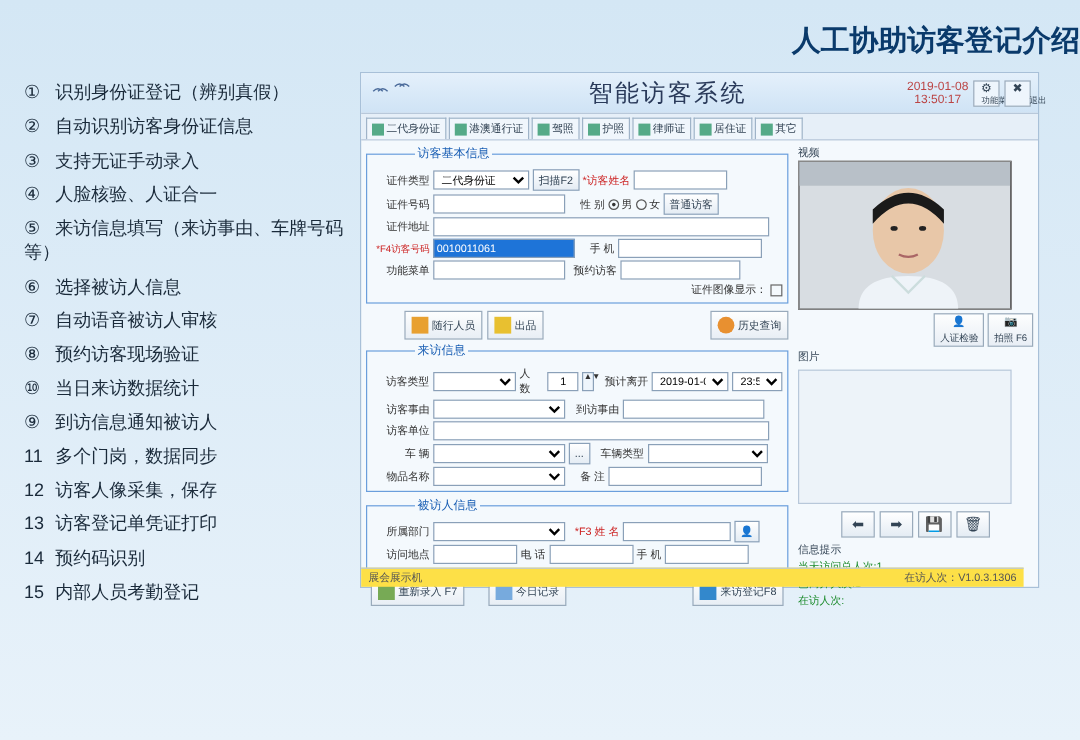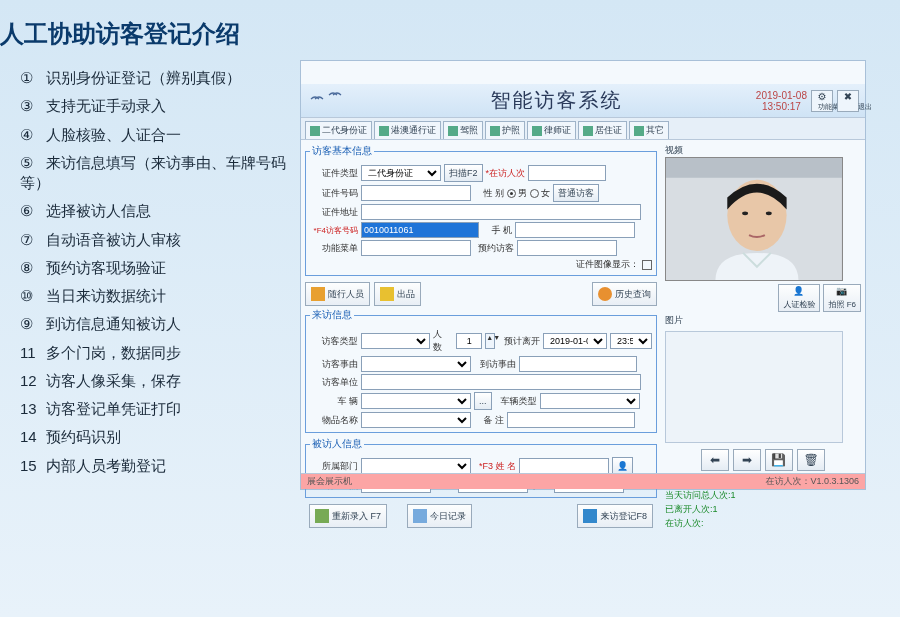"人工协助访客登记介绍" .title { text-align: left -> right }
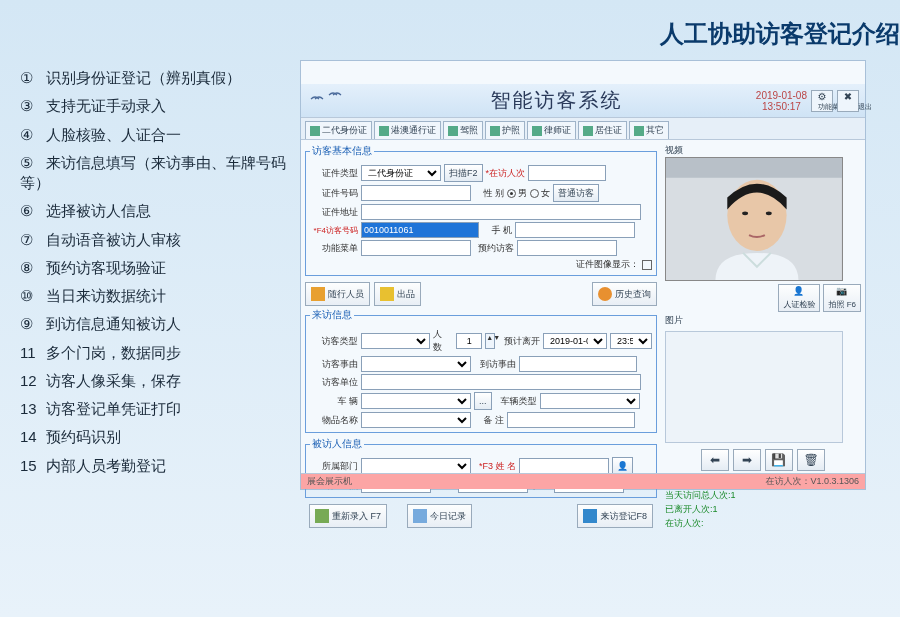"智能访客系统" .app-header { margin-top: 23px -> none }
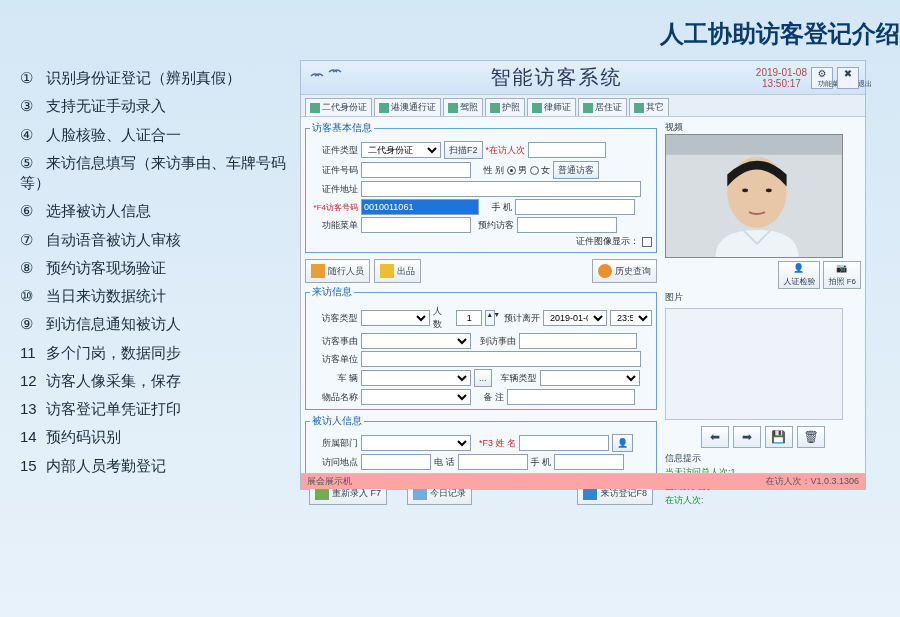"② 自动识别访客身份证信息" li { html: none -> <li><span>②</span>自动识别访客身份证信息</li> }
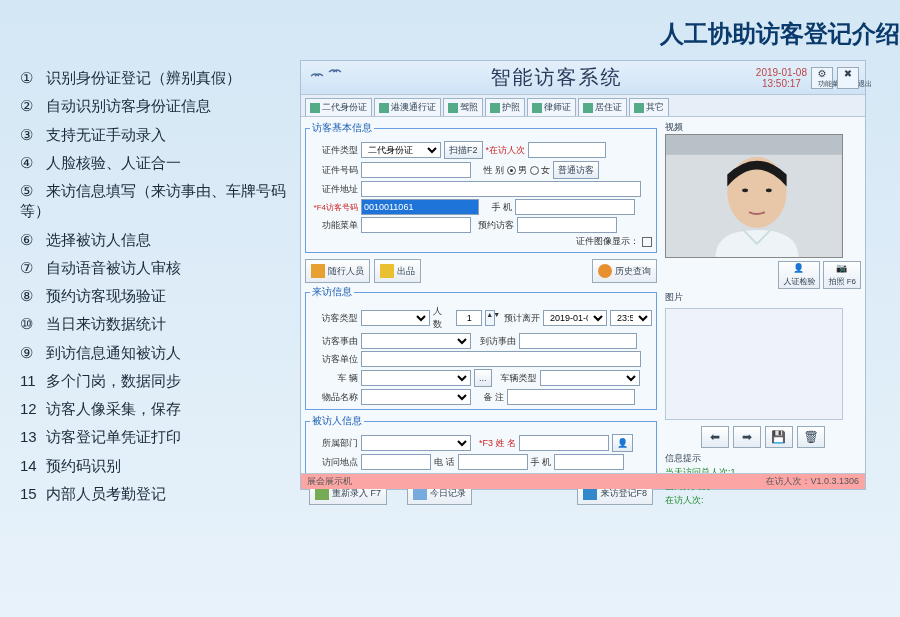"访客基本信息" legend { margin-left: none -> 36px }
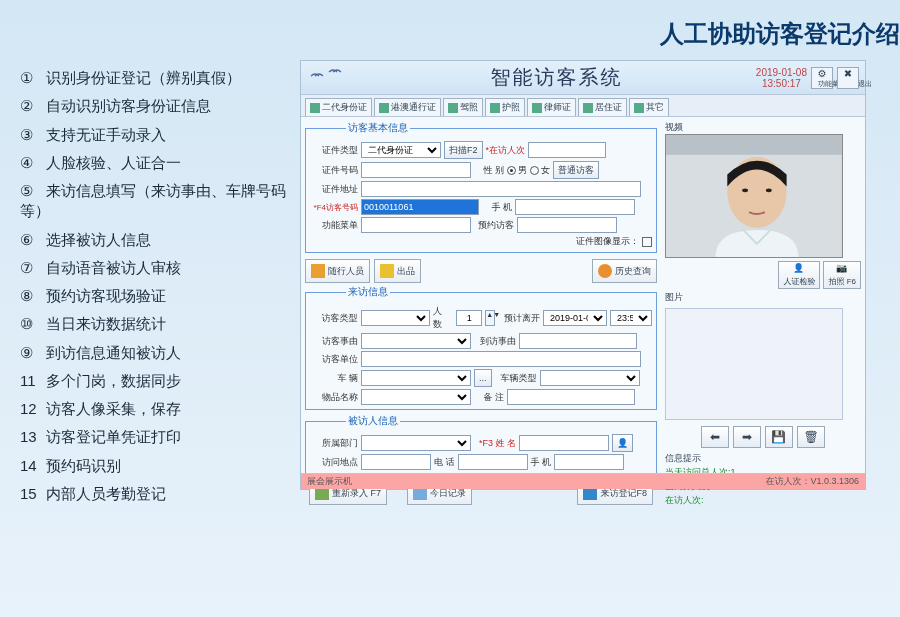"*在访人次" span.lbl-r { text: 在访人次 -> 访客姓名 }
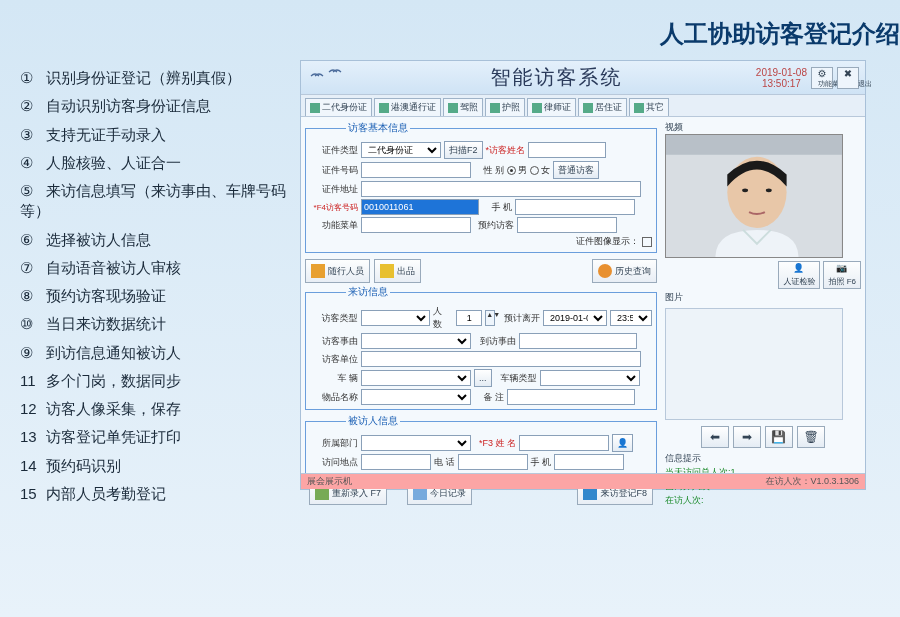"随行人员" .toolbar-row { margin-left: none -> 32px }
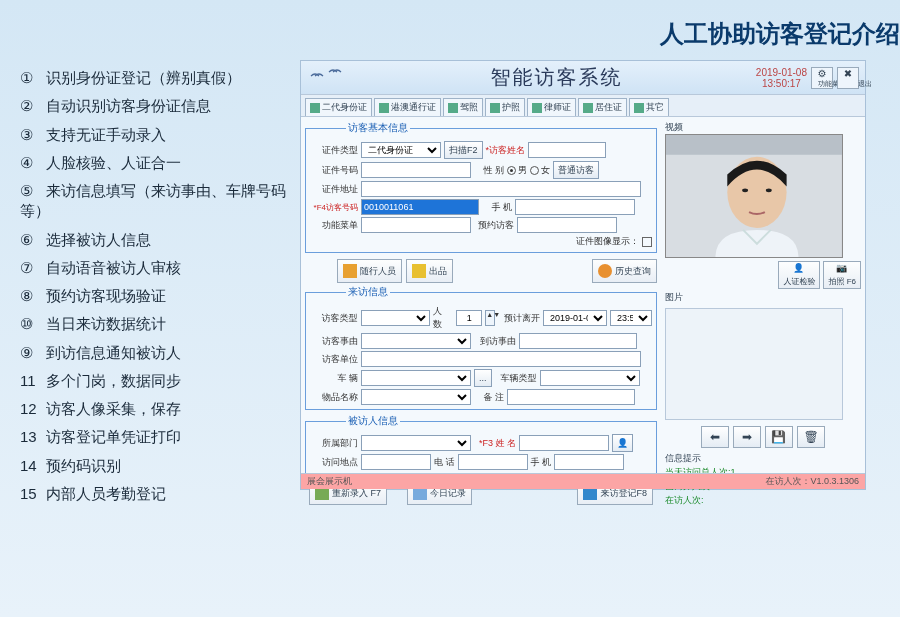"展会展示机" .footer { background: #fca5a5 -> #fde047; right: 0 -> 12px }
